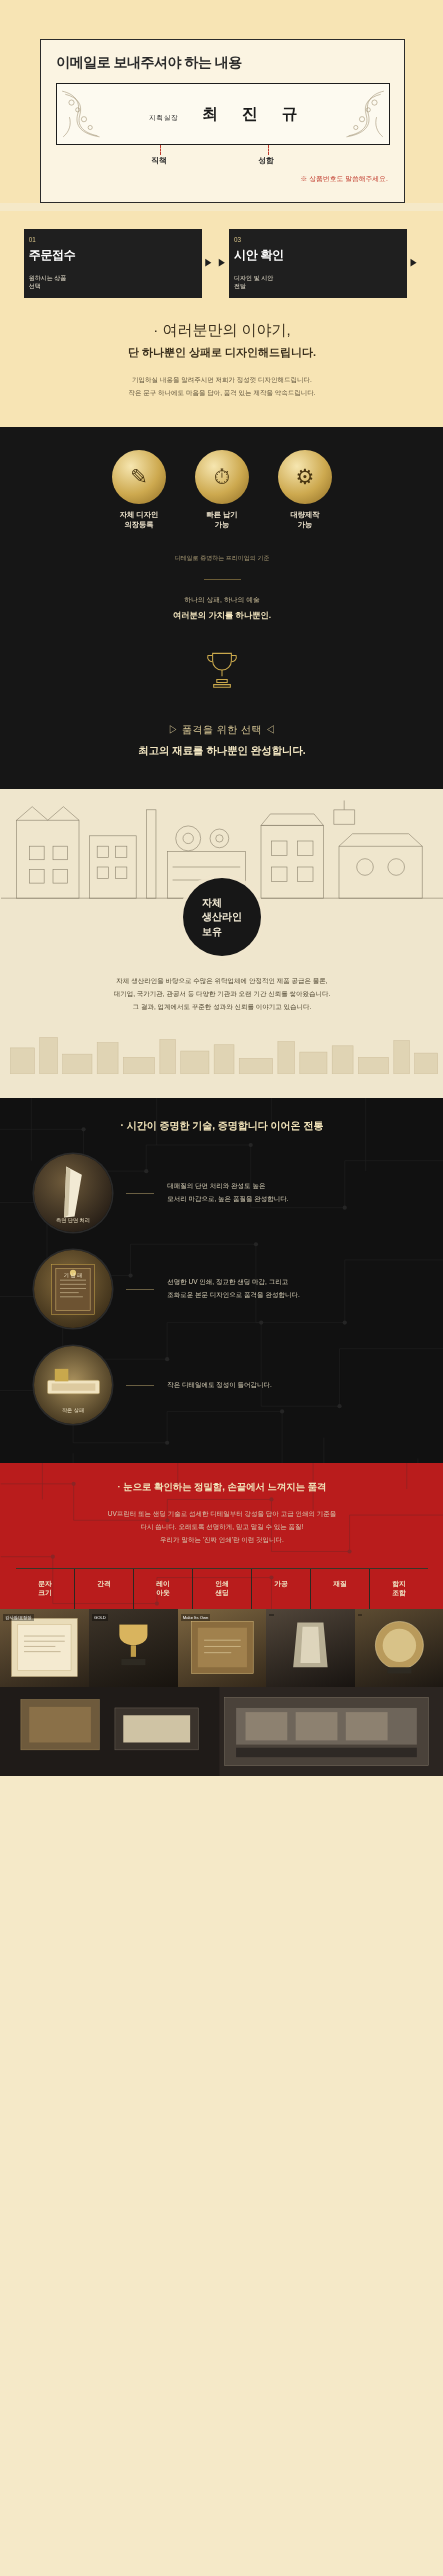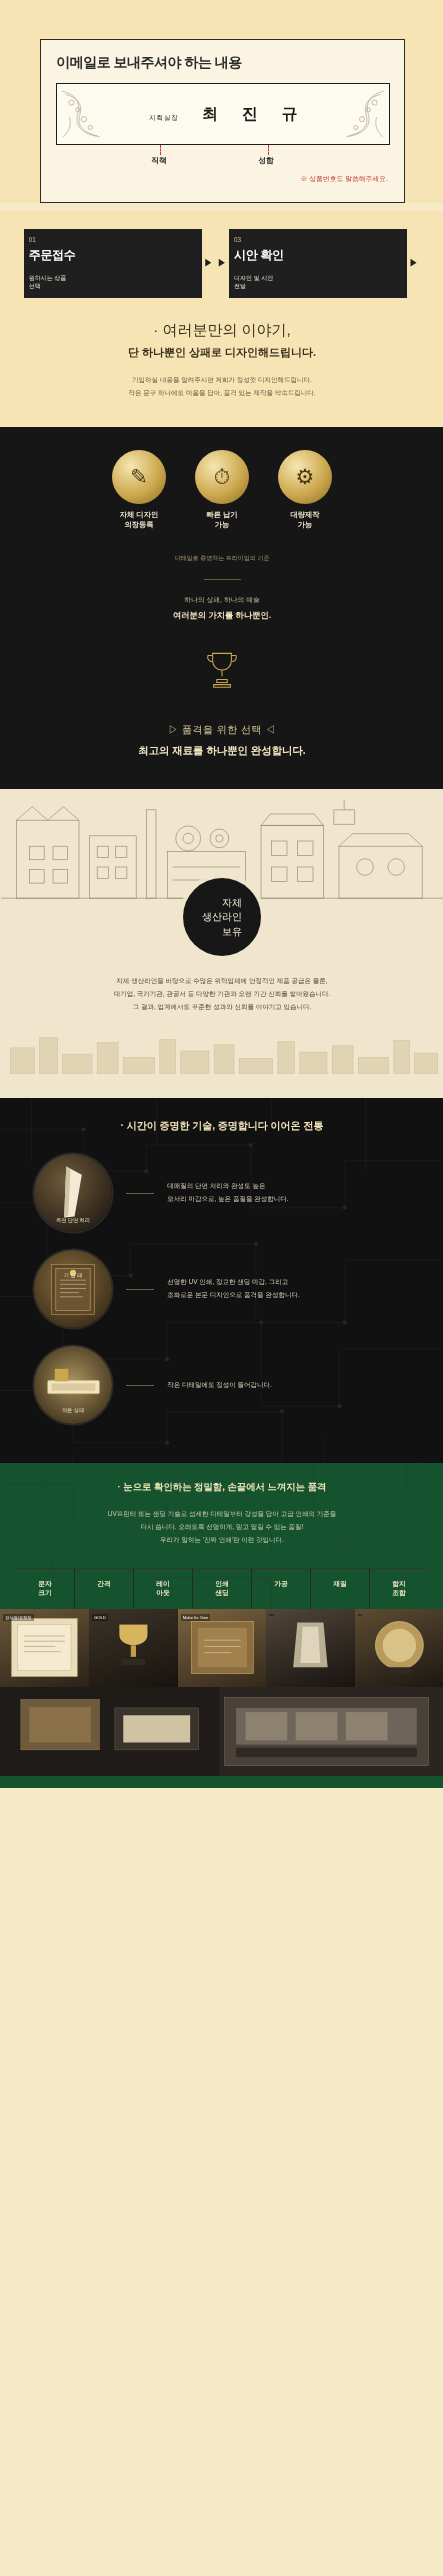"자체" .bubble { font-weight: normal -> bold; text-align: right -> left }
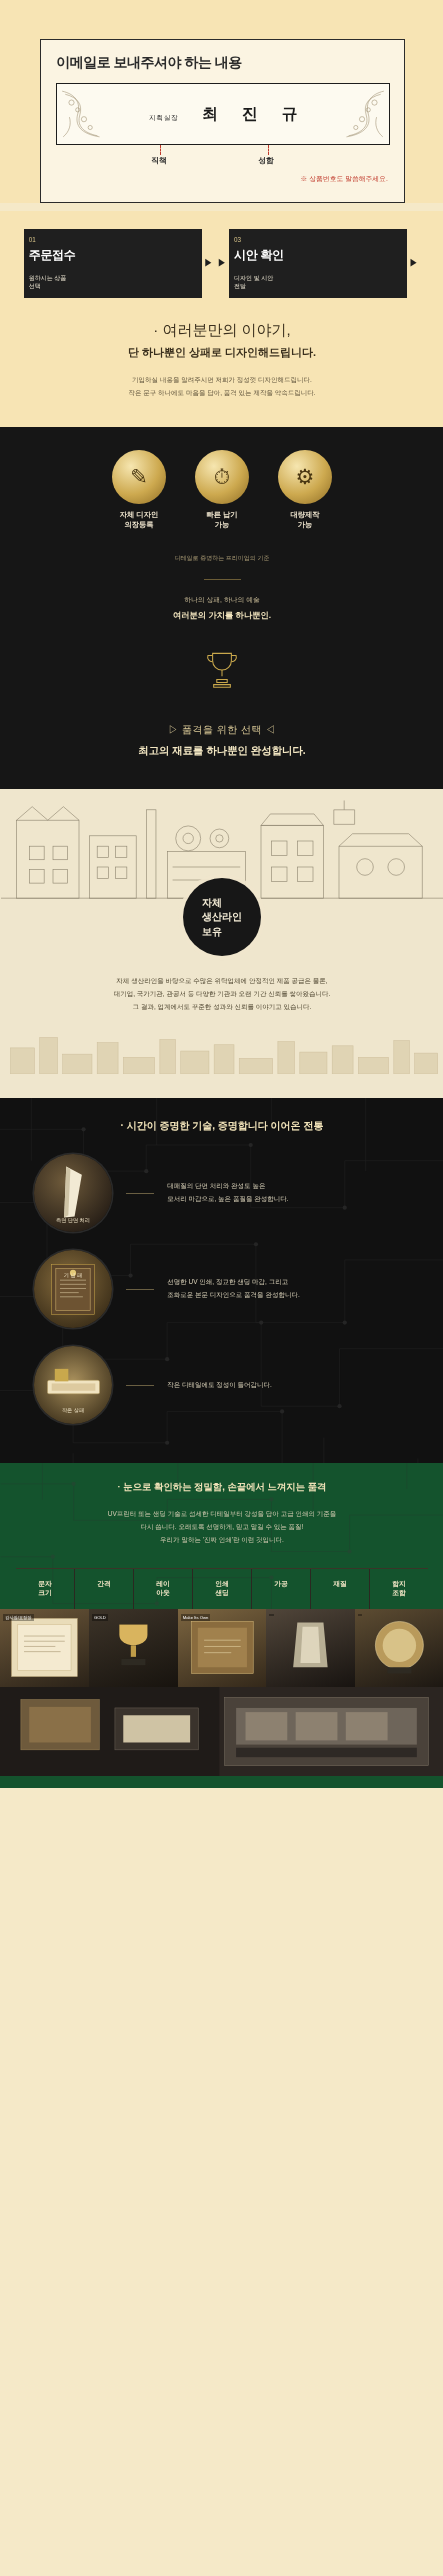"· 눈으로 확인하는 정밀함, 손끝에서" .sec-quality { background: #14532d -> #b91c1c; padding: 18px 0 12px 0 -> 18px 0 0 0 }
